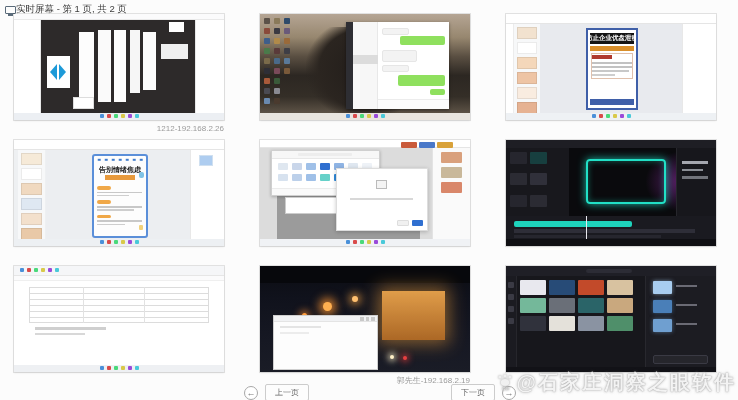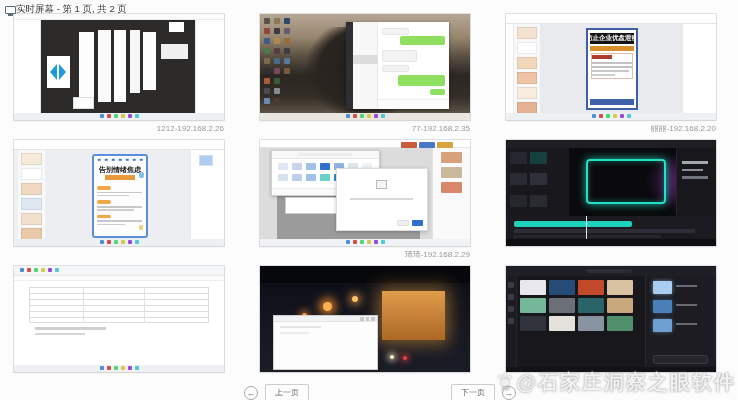"77-192.168.2.35" div.tlabel { html: <div>77-192.168.2.35</div> -> none }
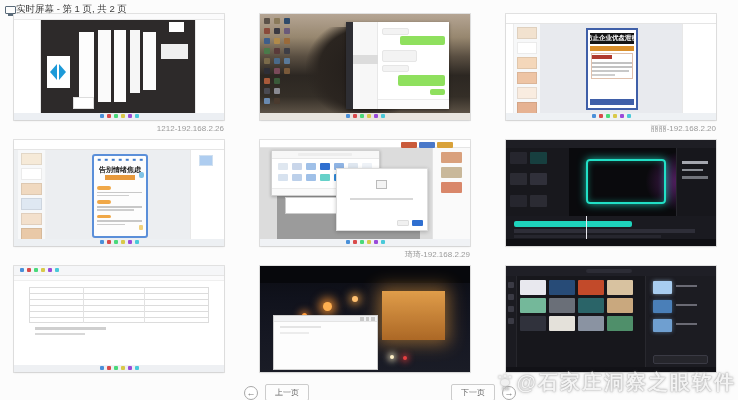"丽丽-192.168.2.20" div.tlabel { html: <div>丽丽-192.168.2.20</div> -> none }
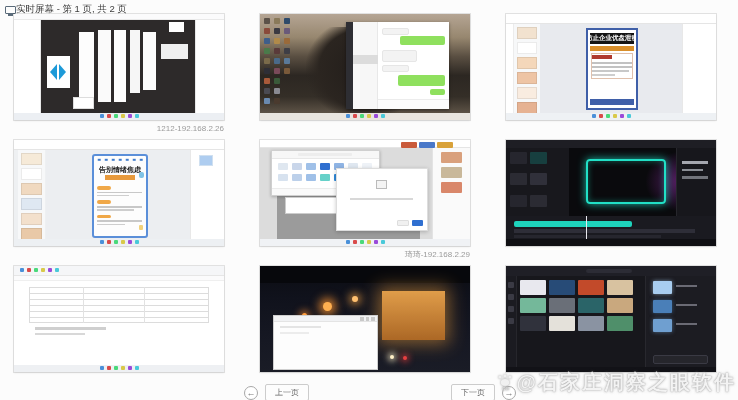"琦琦-192.168.2.29" div.tlabel { html: <div>琦琦-192.168.2.29</div> -> none }
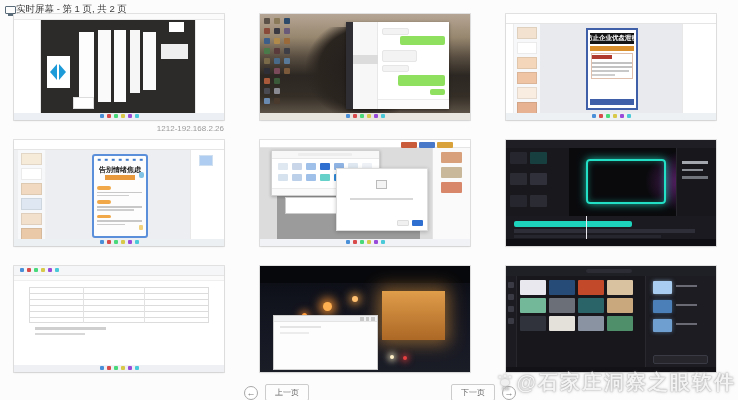"郭先生-192.168.2.19" div.tlabel { html: none -> <div>郭先生-192.168.2.19</div> }
